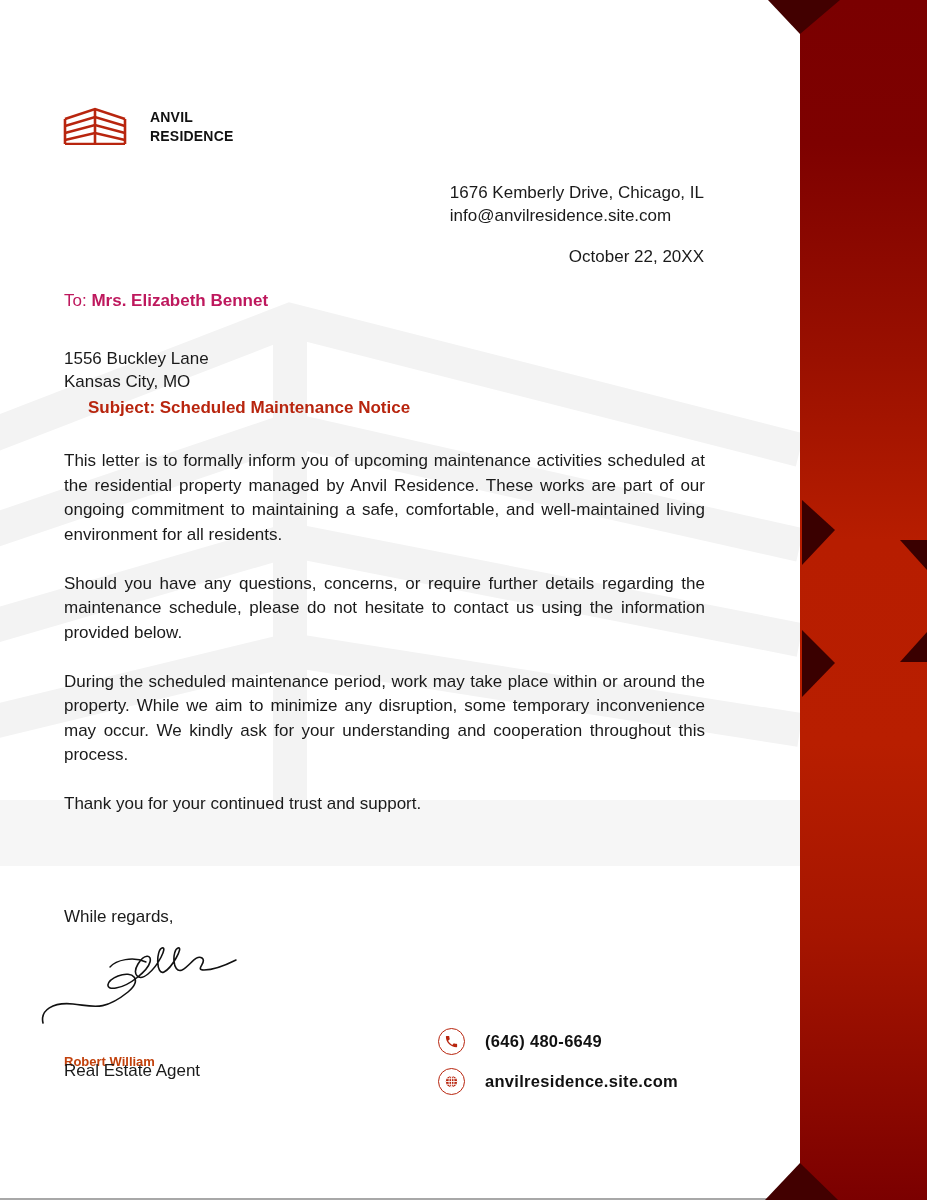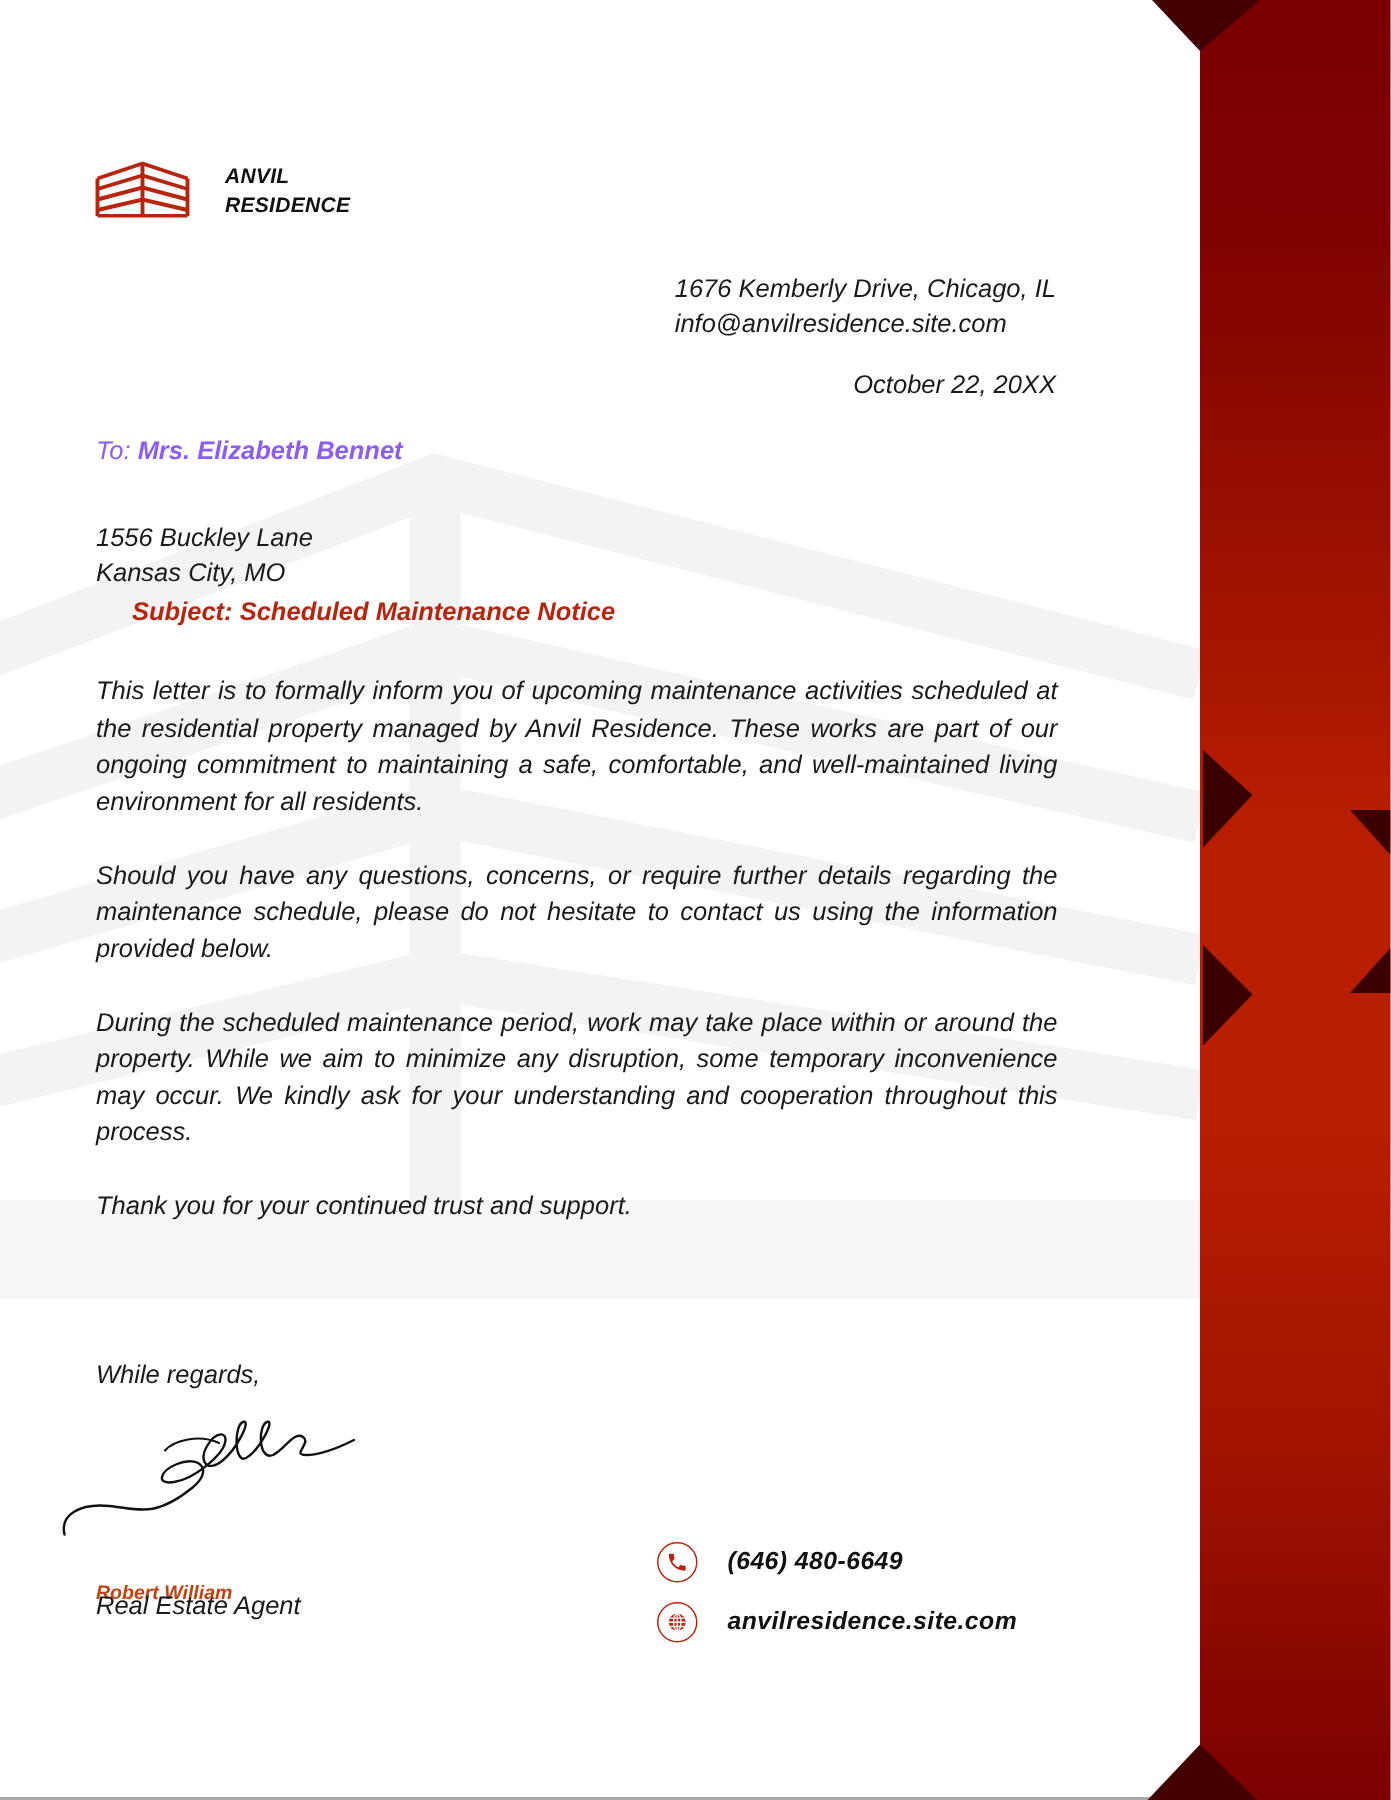"ANVIL" .page { font-style: italic -> none }
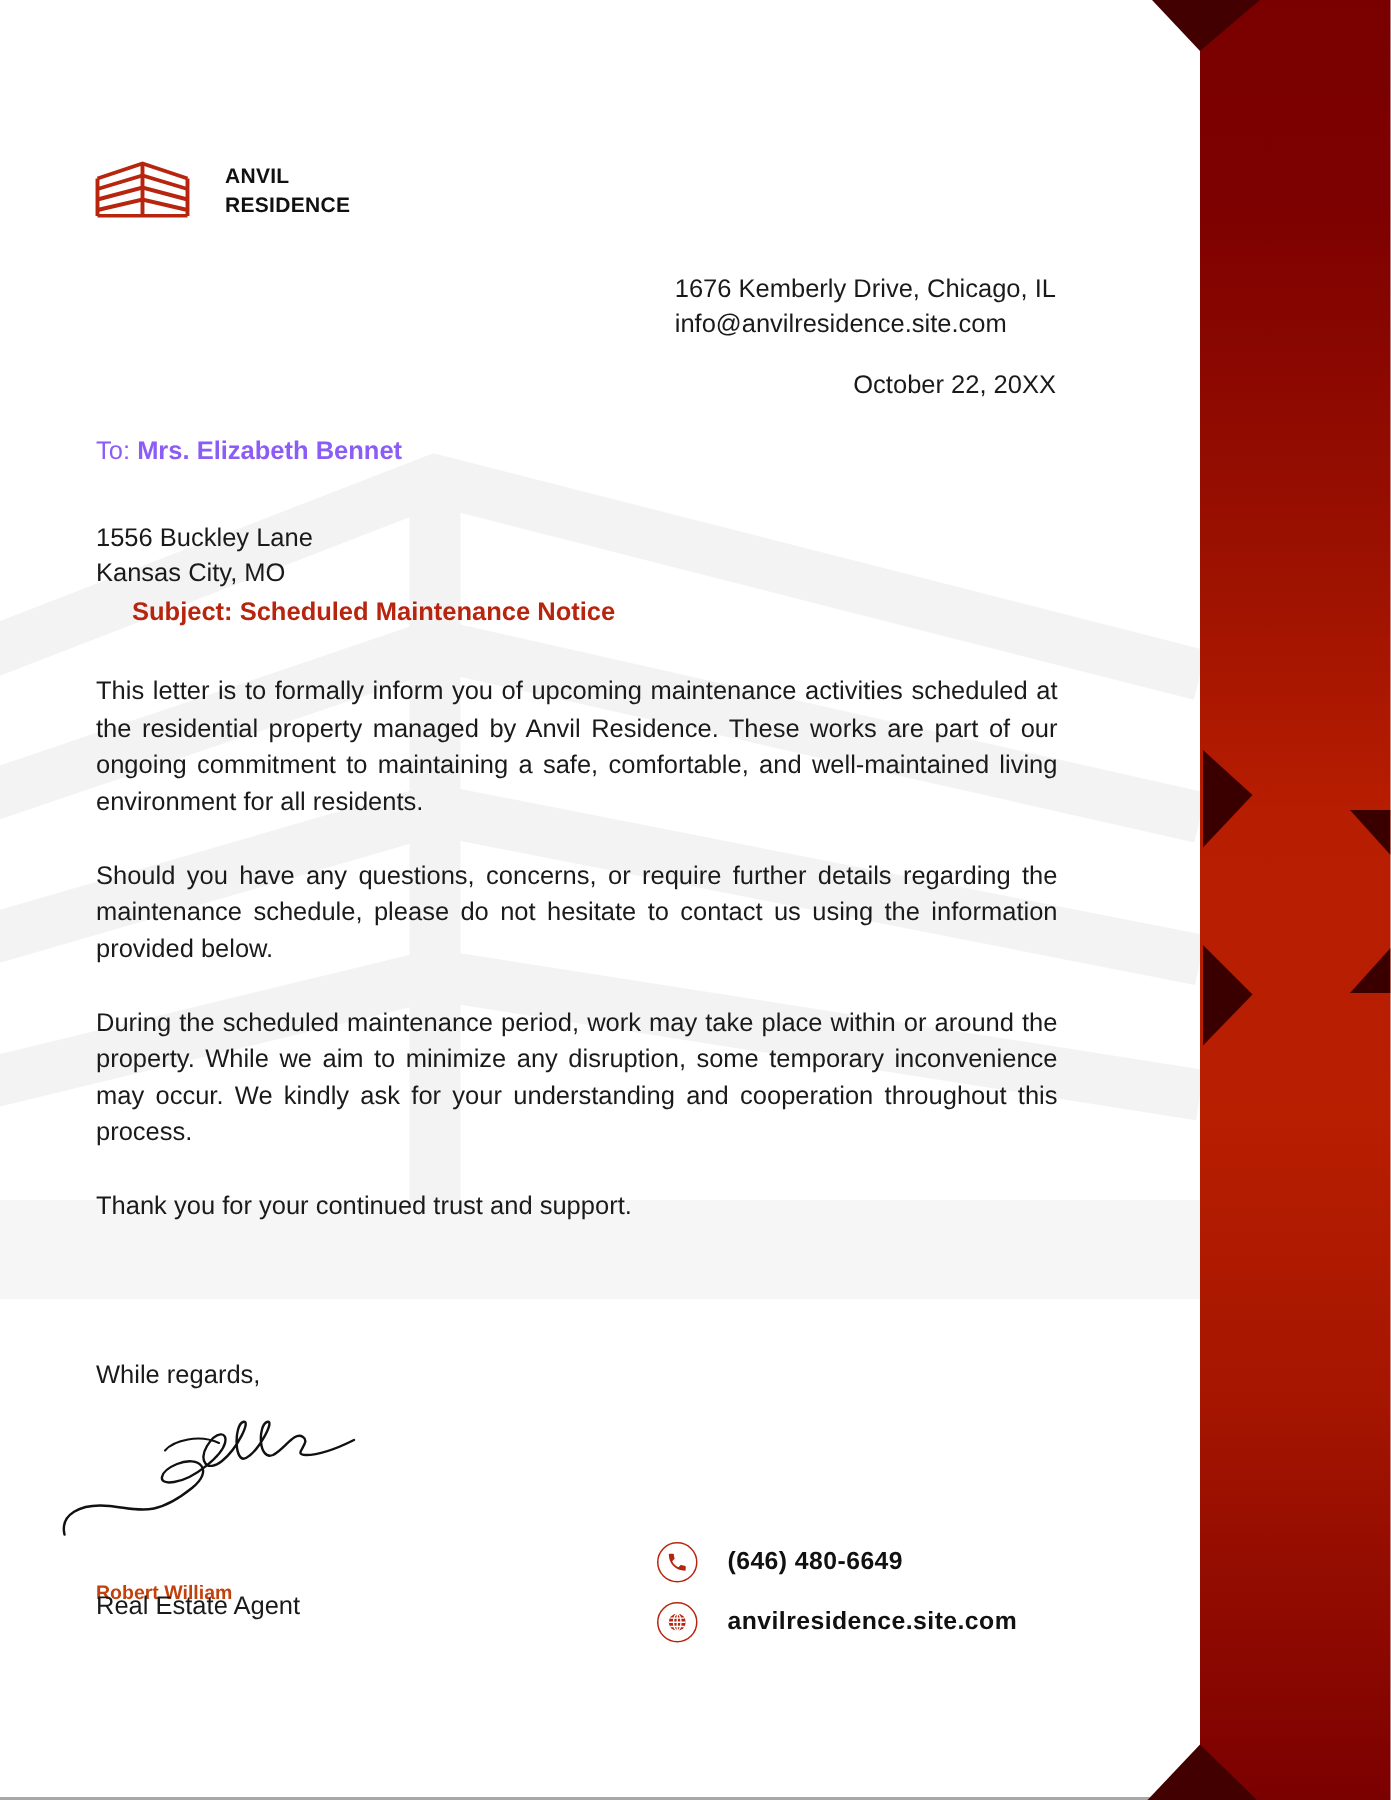"To: Mrs. Elizabeth Bennet" .to { color: #8b5cf6 -> #be185d }
